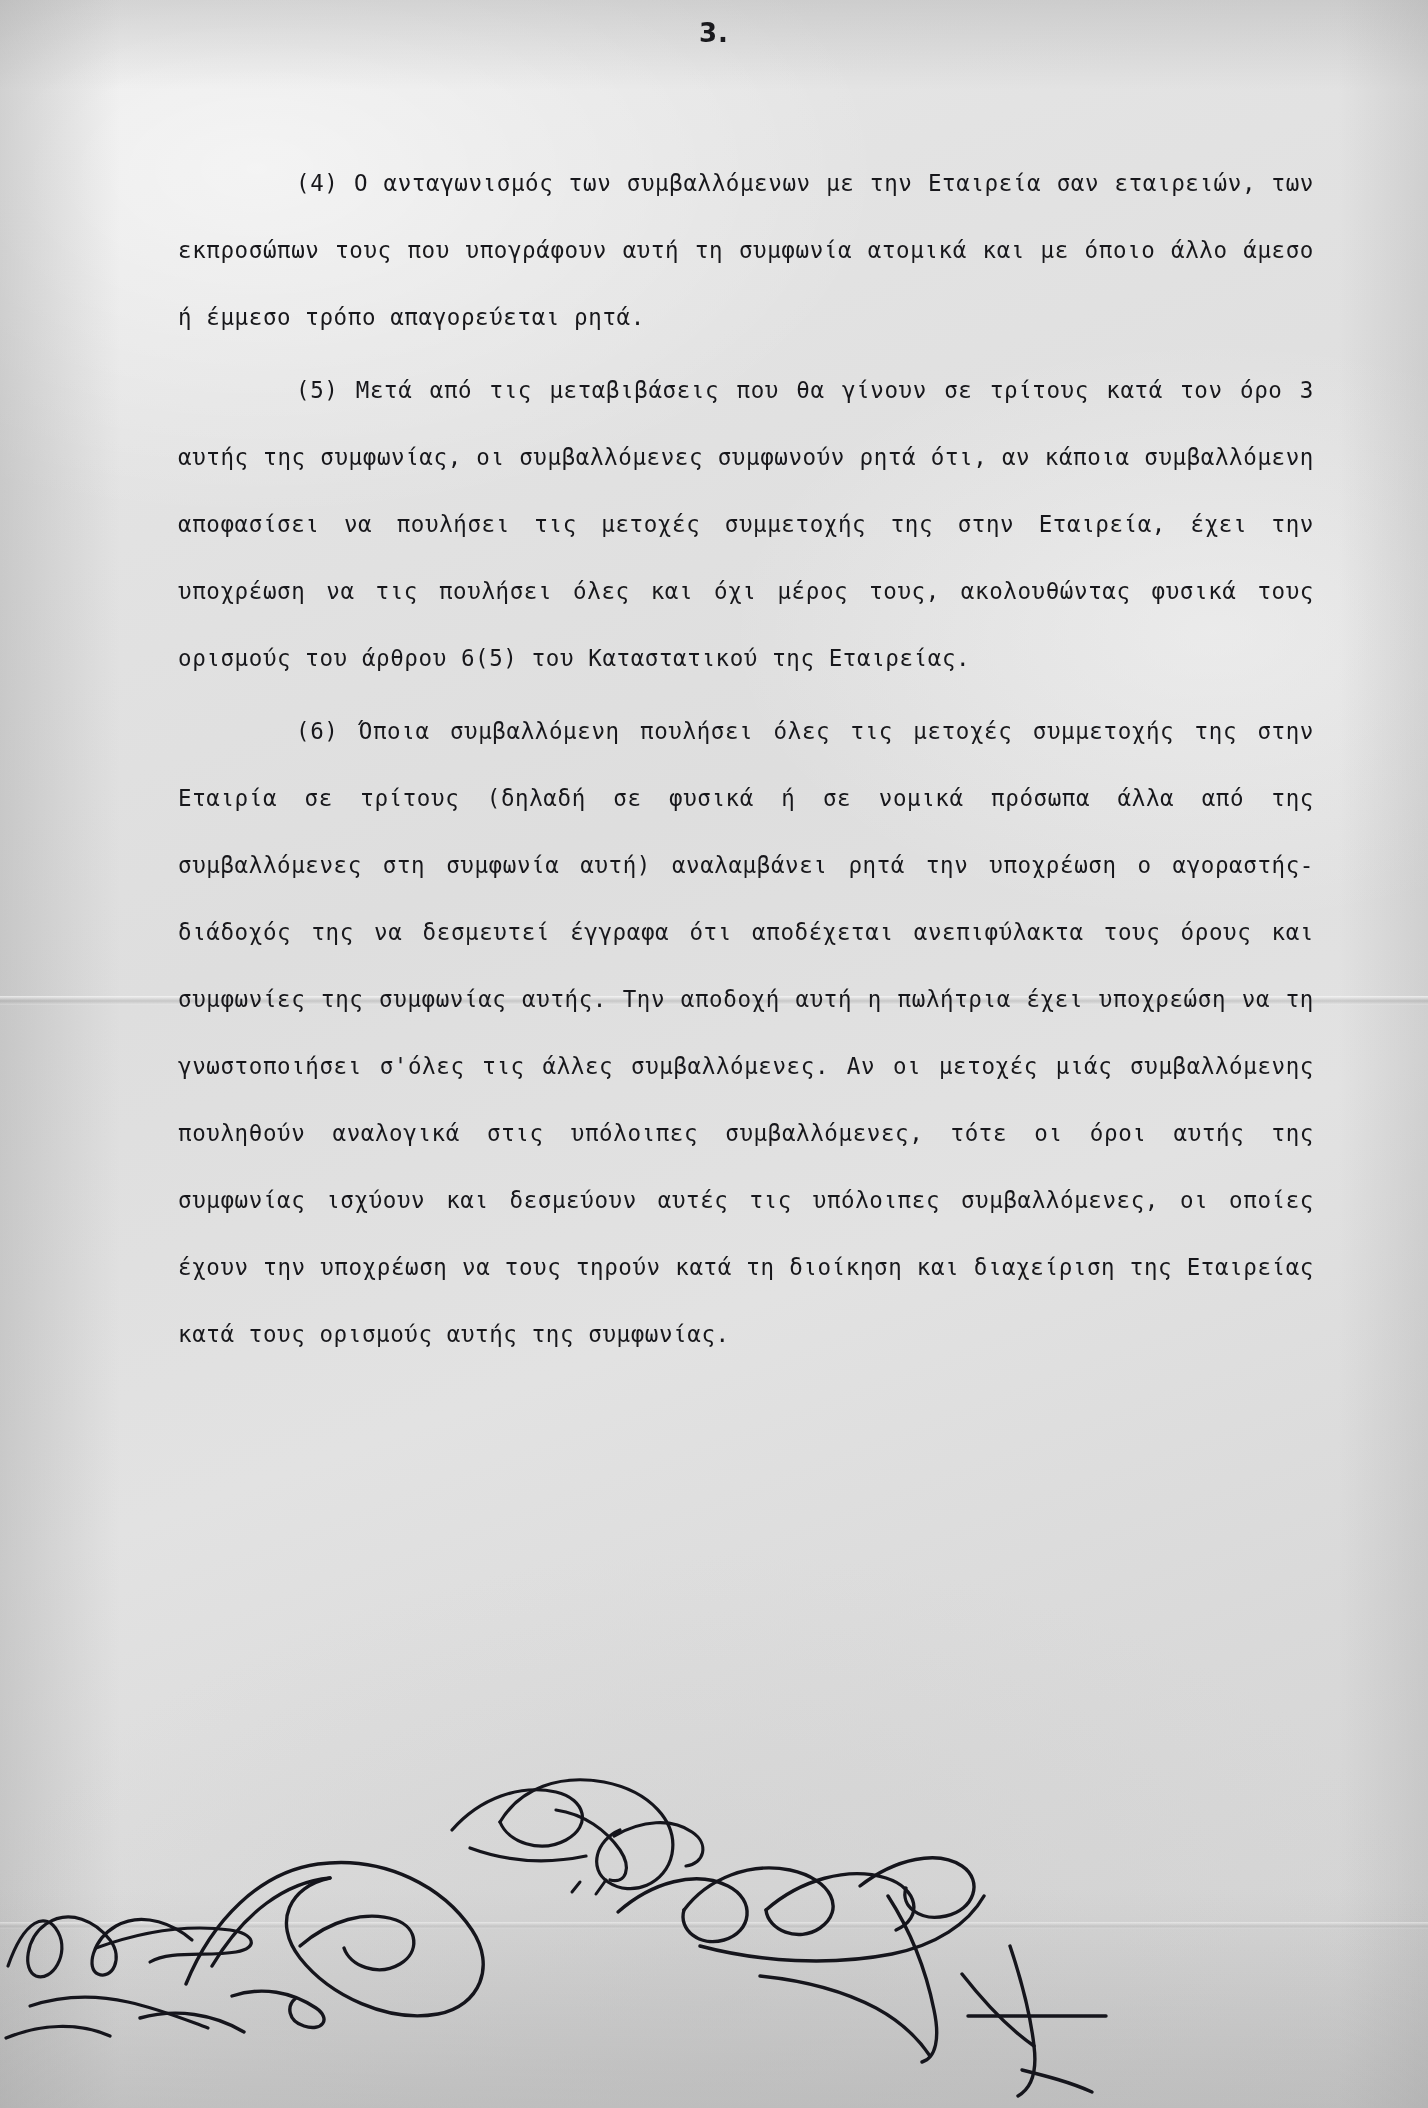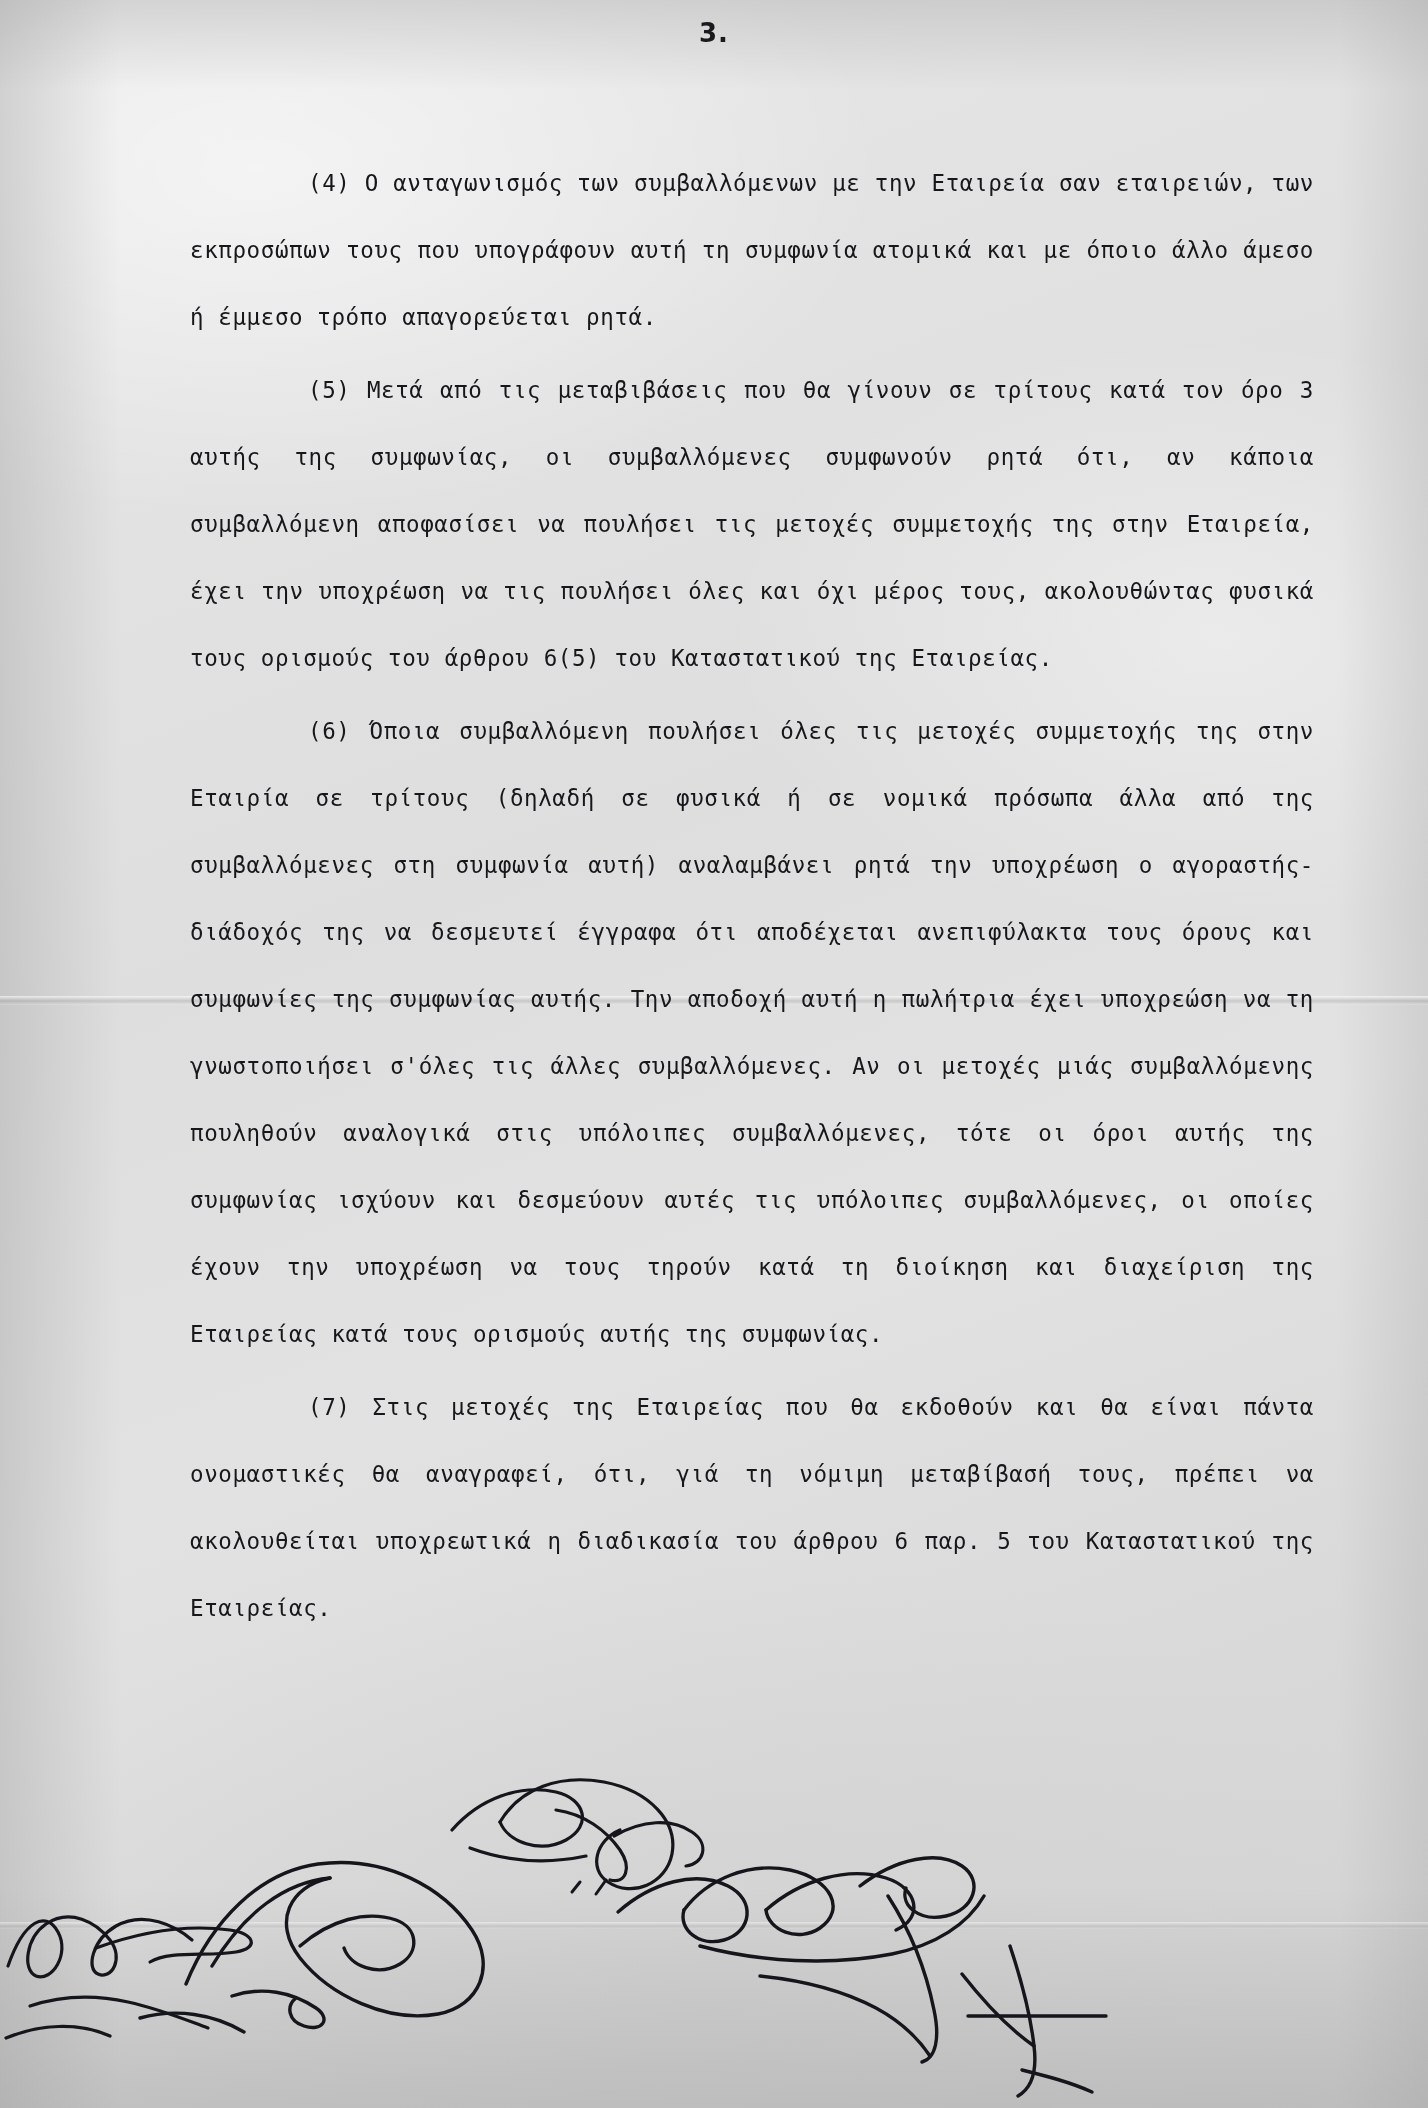"(4) Ο ανταγωνισμός των συμβαλλόμενων" .para { margin: 0 0 6px 12px -> 0 0 6px 0 }
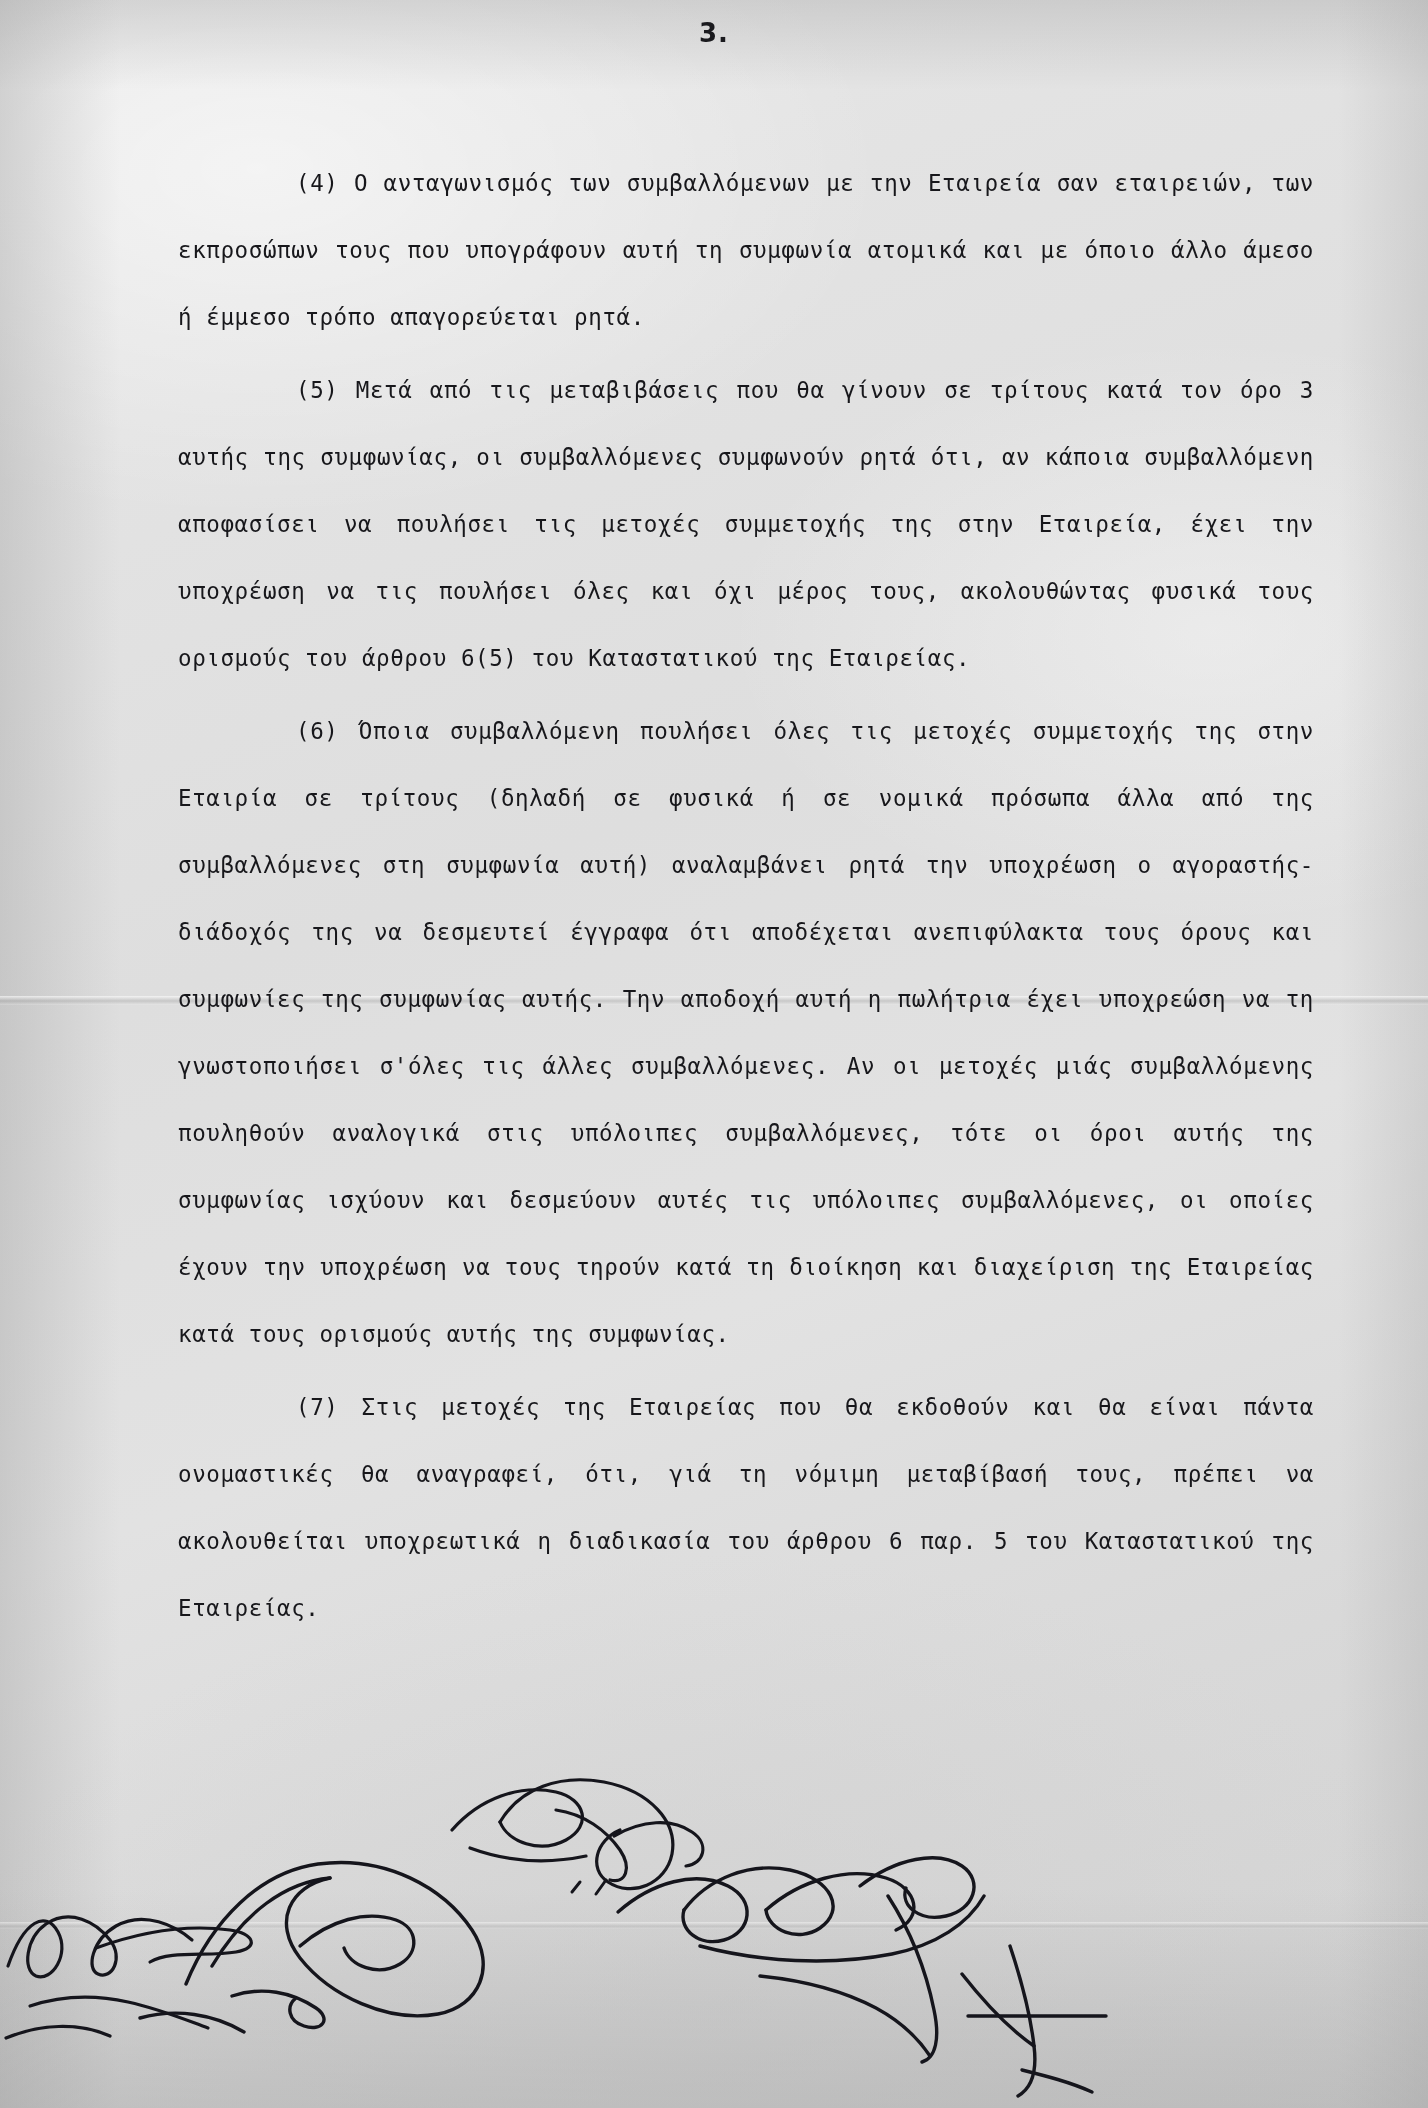"(7) Στις μετοχές της Εταιρείας" p.para { html: <p>(7) Στις μετοχές της Εταιρείας που θα εκδοθούν και θα είναι πάντα ονομαστικές θα αναγραφεί, ότι, γιά τη νόμιμη μεταβίβασή τους, πρέπει να ακολουθείται υποχρεωτικά η διαδικασία του άρθρου 6 παρ. 5 του Καταστατικού της Εταιρείας.</p> -> none }
